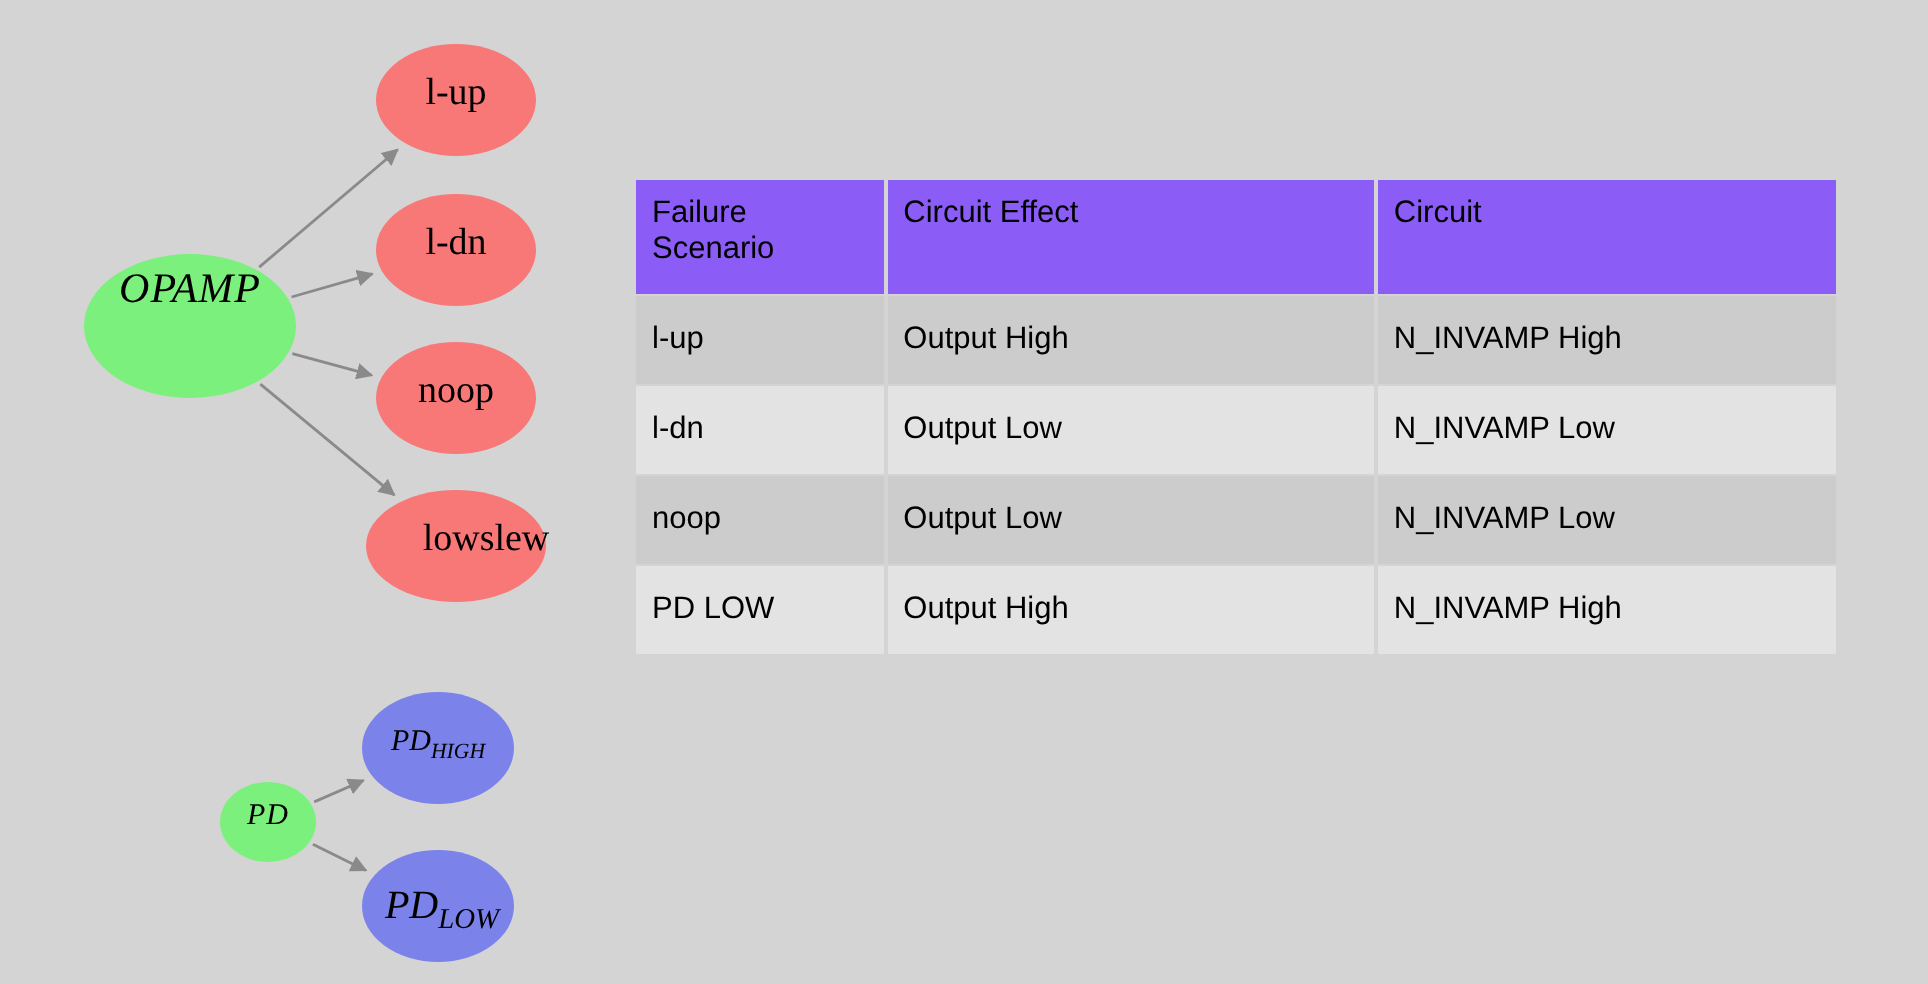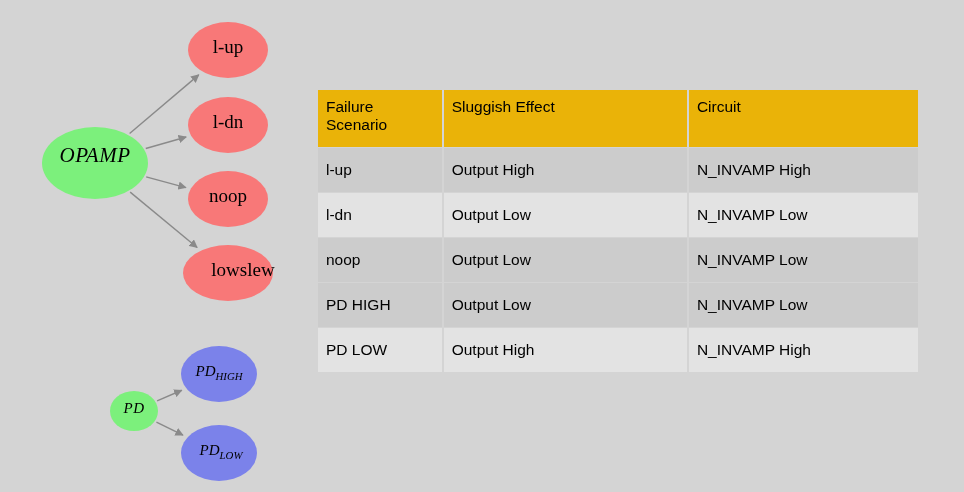"Failure Scenario" table.matrix th { background: #eab308 -> #8b5cf6 }
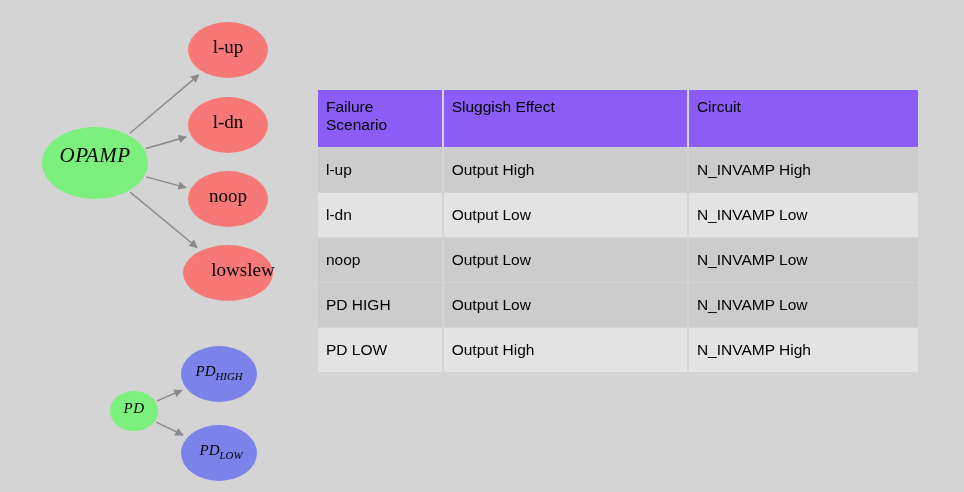"Sluggish Effect" th { text: Sluggish -> Circuit }
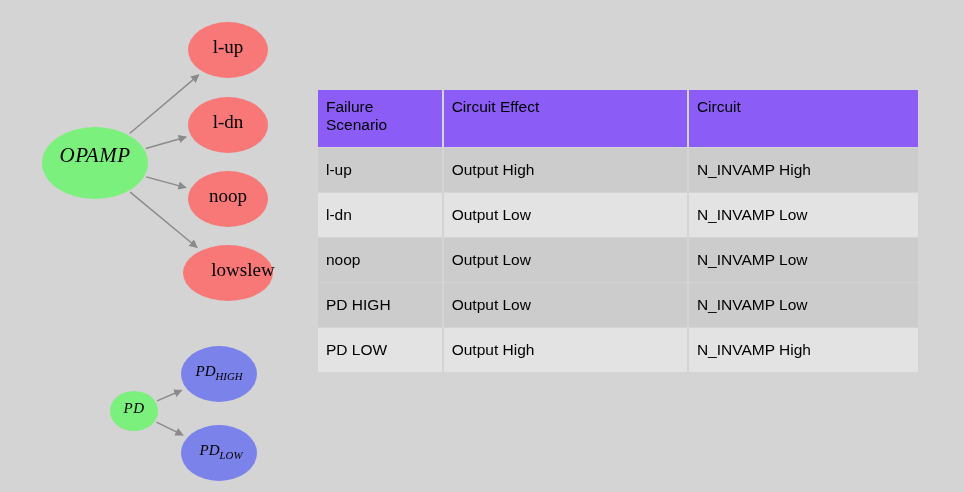"OPAMP" div.node-label { top: 143px -> 132px }
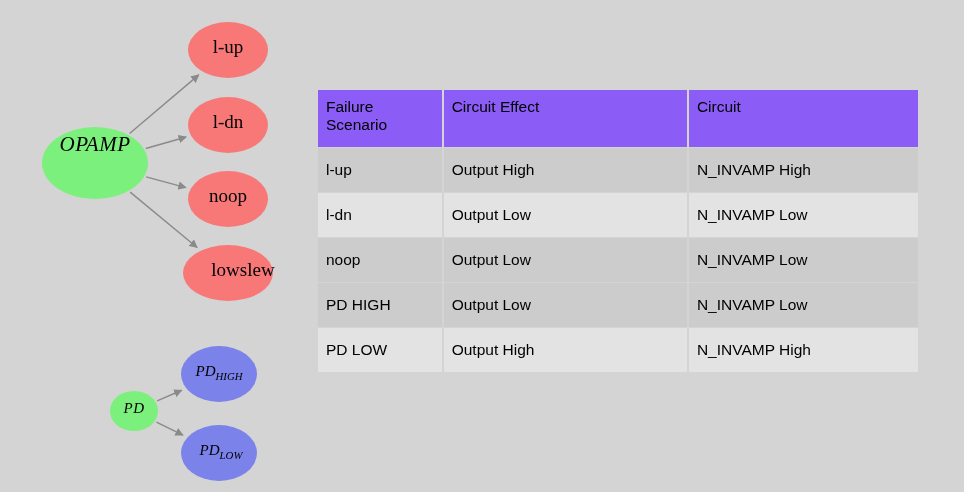"PD HIGH" tr.odd { html: <tr> <td>PD HIGH</td> <td>Output Low</td> <td>N_INVAMP Low</td> </tr> -> none }
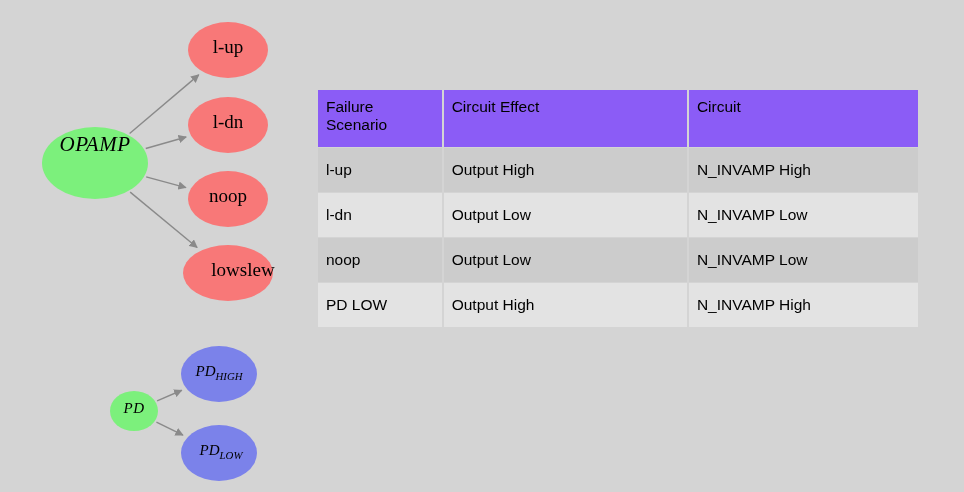"PDLOW" div.node-label { font-size: 15px -> 20px }
